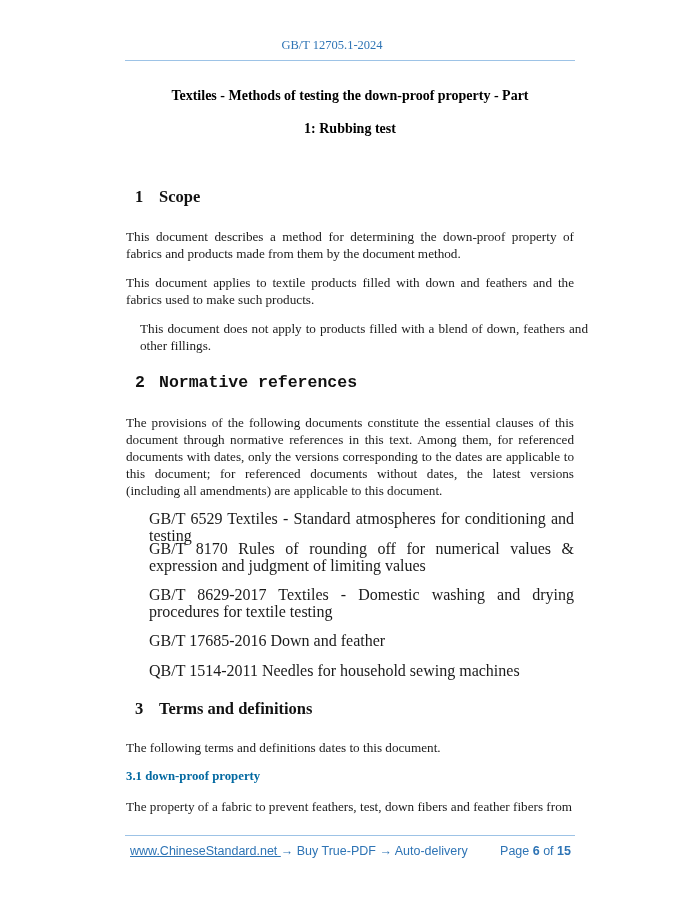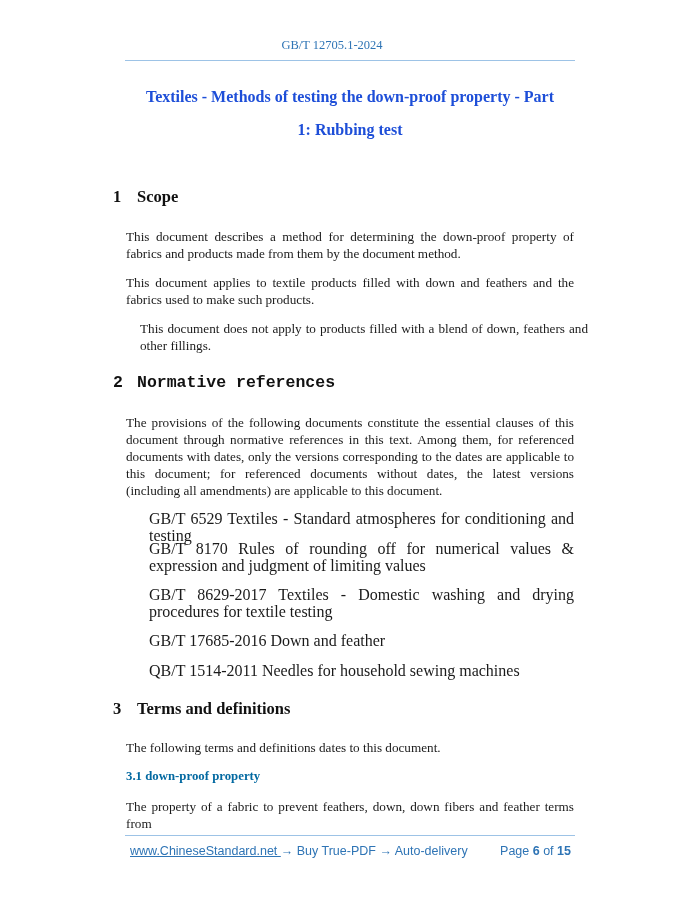"Textiles - Methods of testing" .title { color: #1d4ed8 -> #000000; font-size: 16px -> 14px }
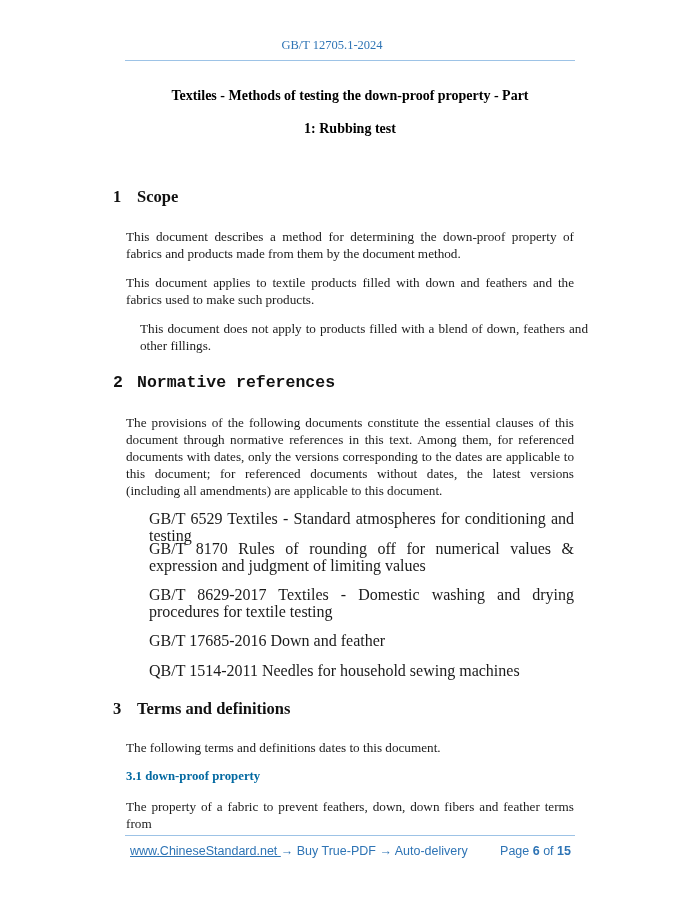"1 Scope" .h1 { left: 113px -> 135px }
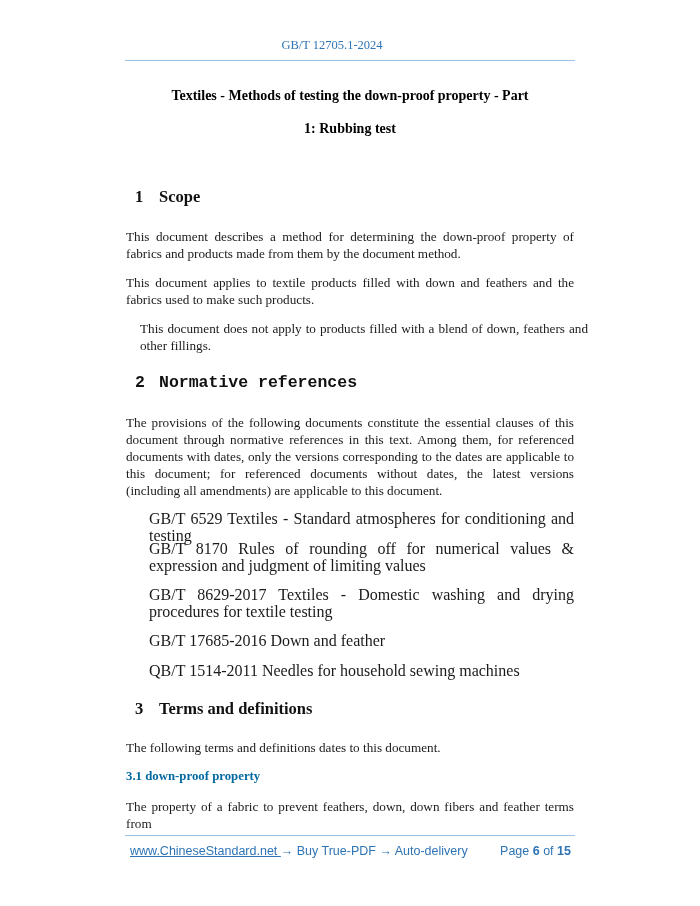"The property of a fabric" div.para { text: down, down fibers and feather terms -> test, down fibers and feather fibers }
